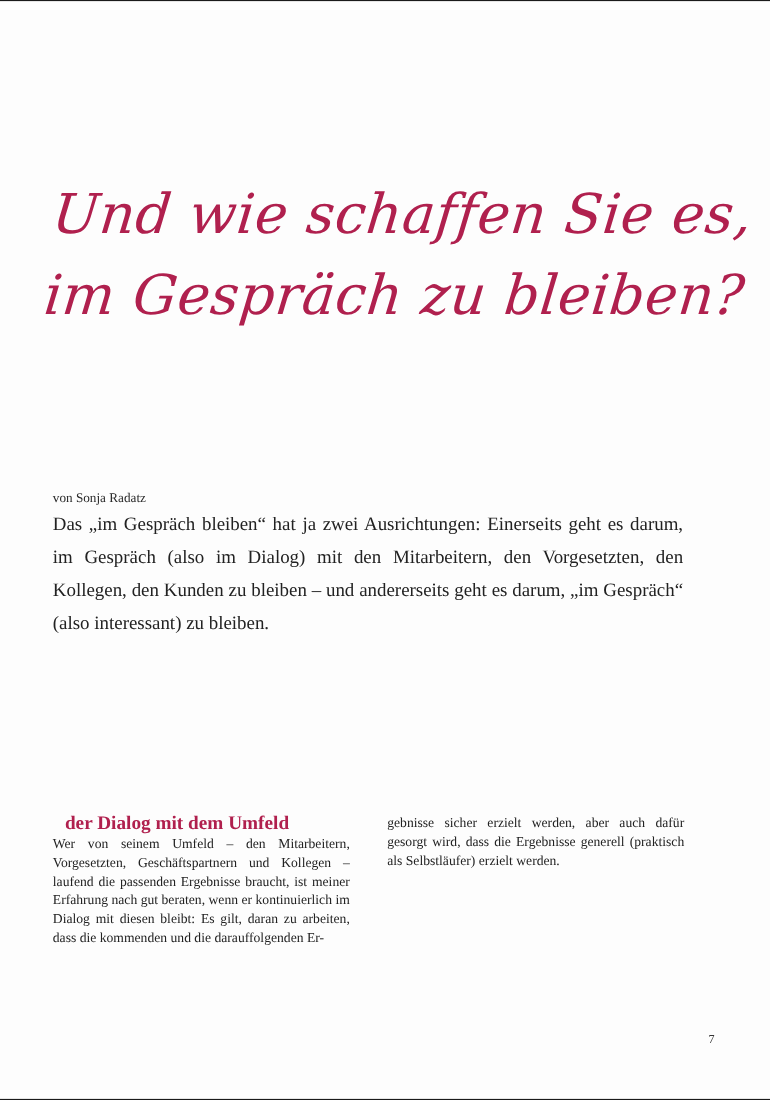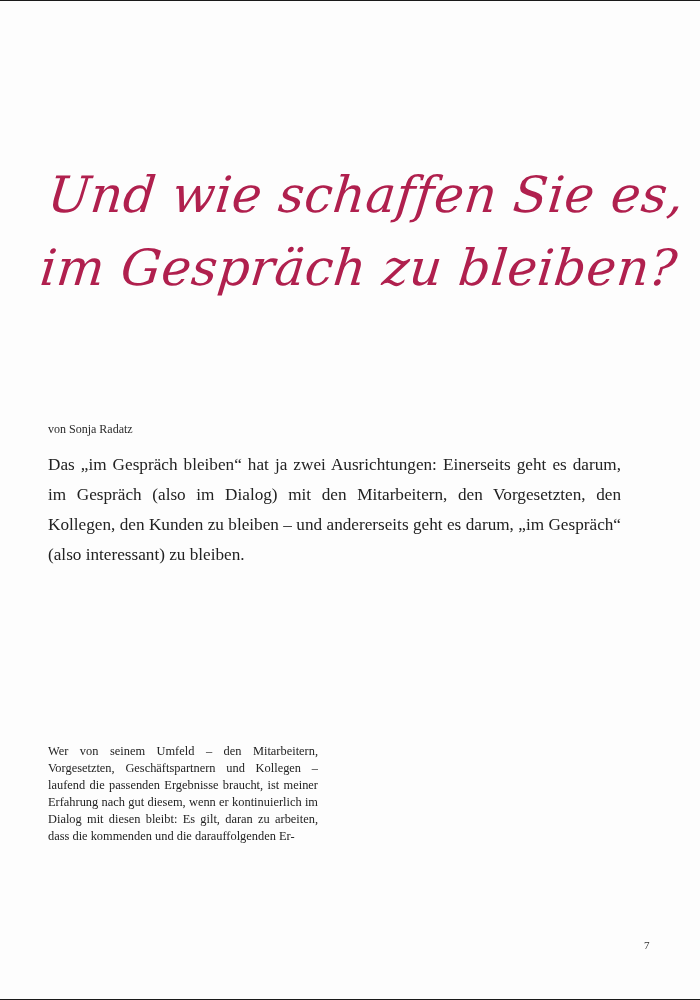"von Sonja Radatz" .byline { top: 421px -> 444px }
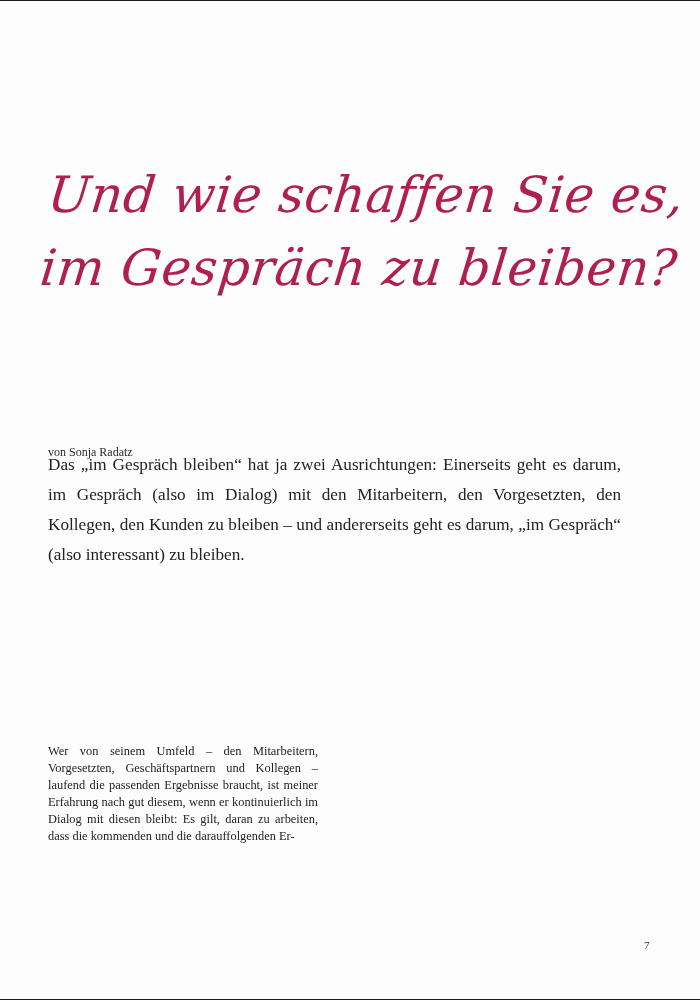"Das „im Gespräch bleiben“ hat" .intro { top: 449px -> 461px }
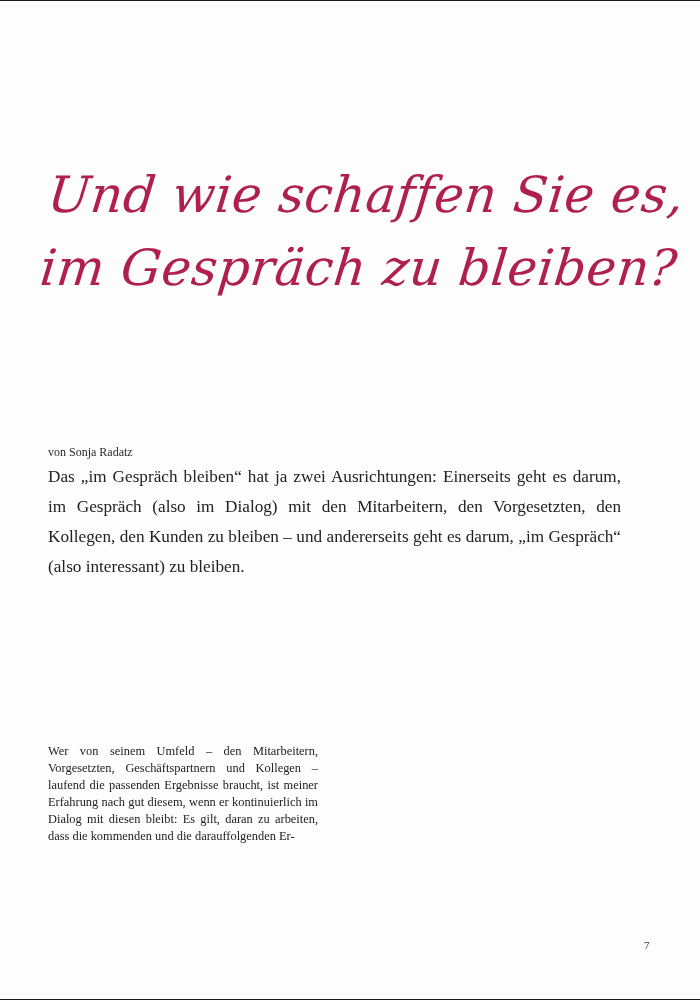"der Dialog mit dem Umfeld" span.indent { html: none -> <span>der Dialog mit dem Umfeld</span> }
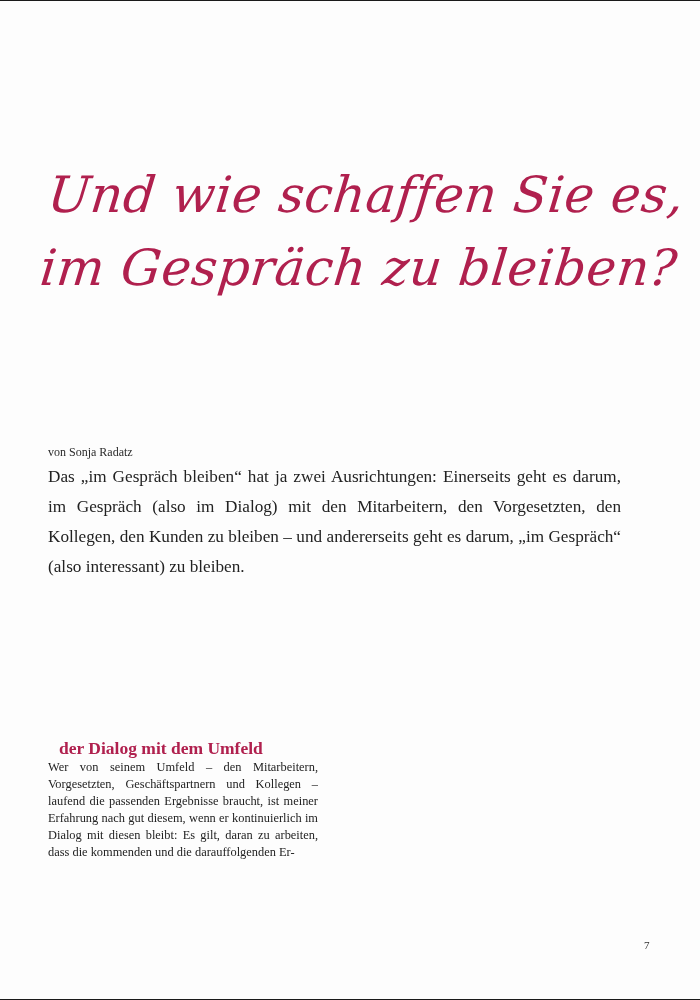"gebnisse sicher erzielt werden, aber" p { html: none -> <p>gebnisse sicher erzielt werden, aber auch dafür gesorgt wird, dass die Ergebnisse generell (praktisch als Selbstläufer) erzielt werden.</p> }
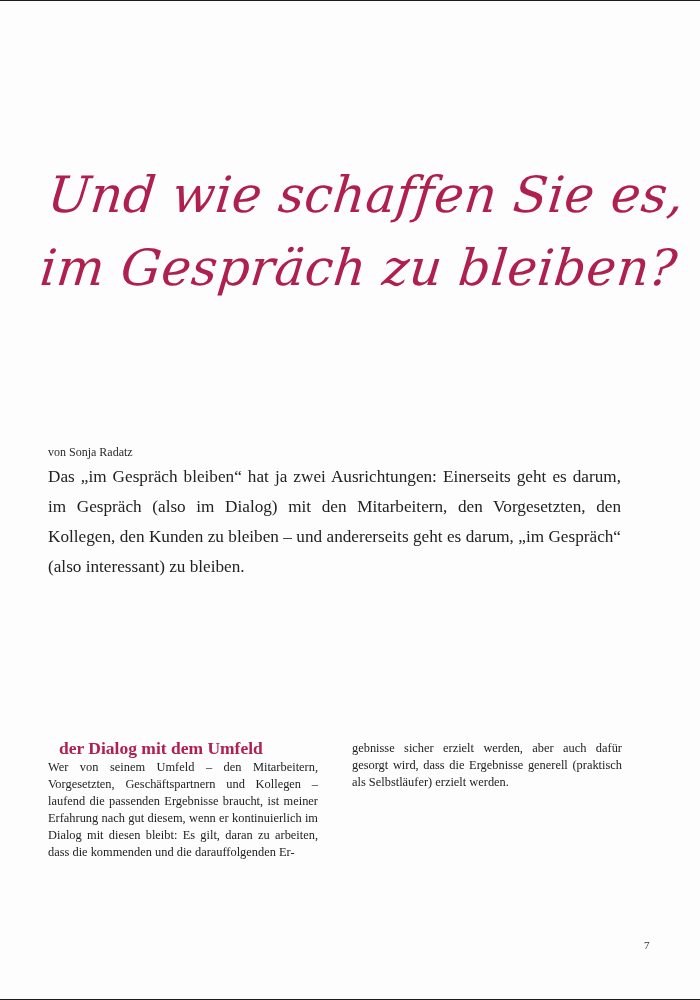"Wer von seinem Umfeld –" p { text: diesem -> beraten }
